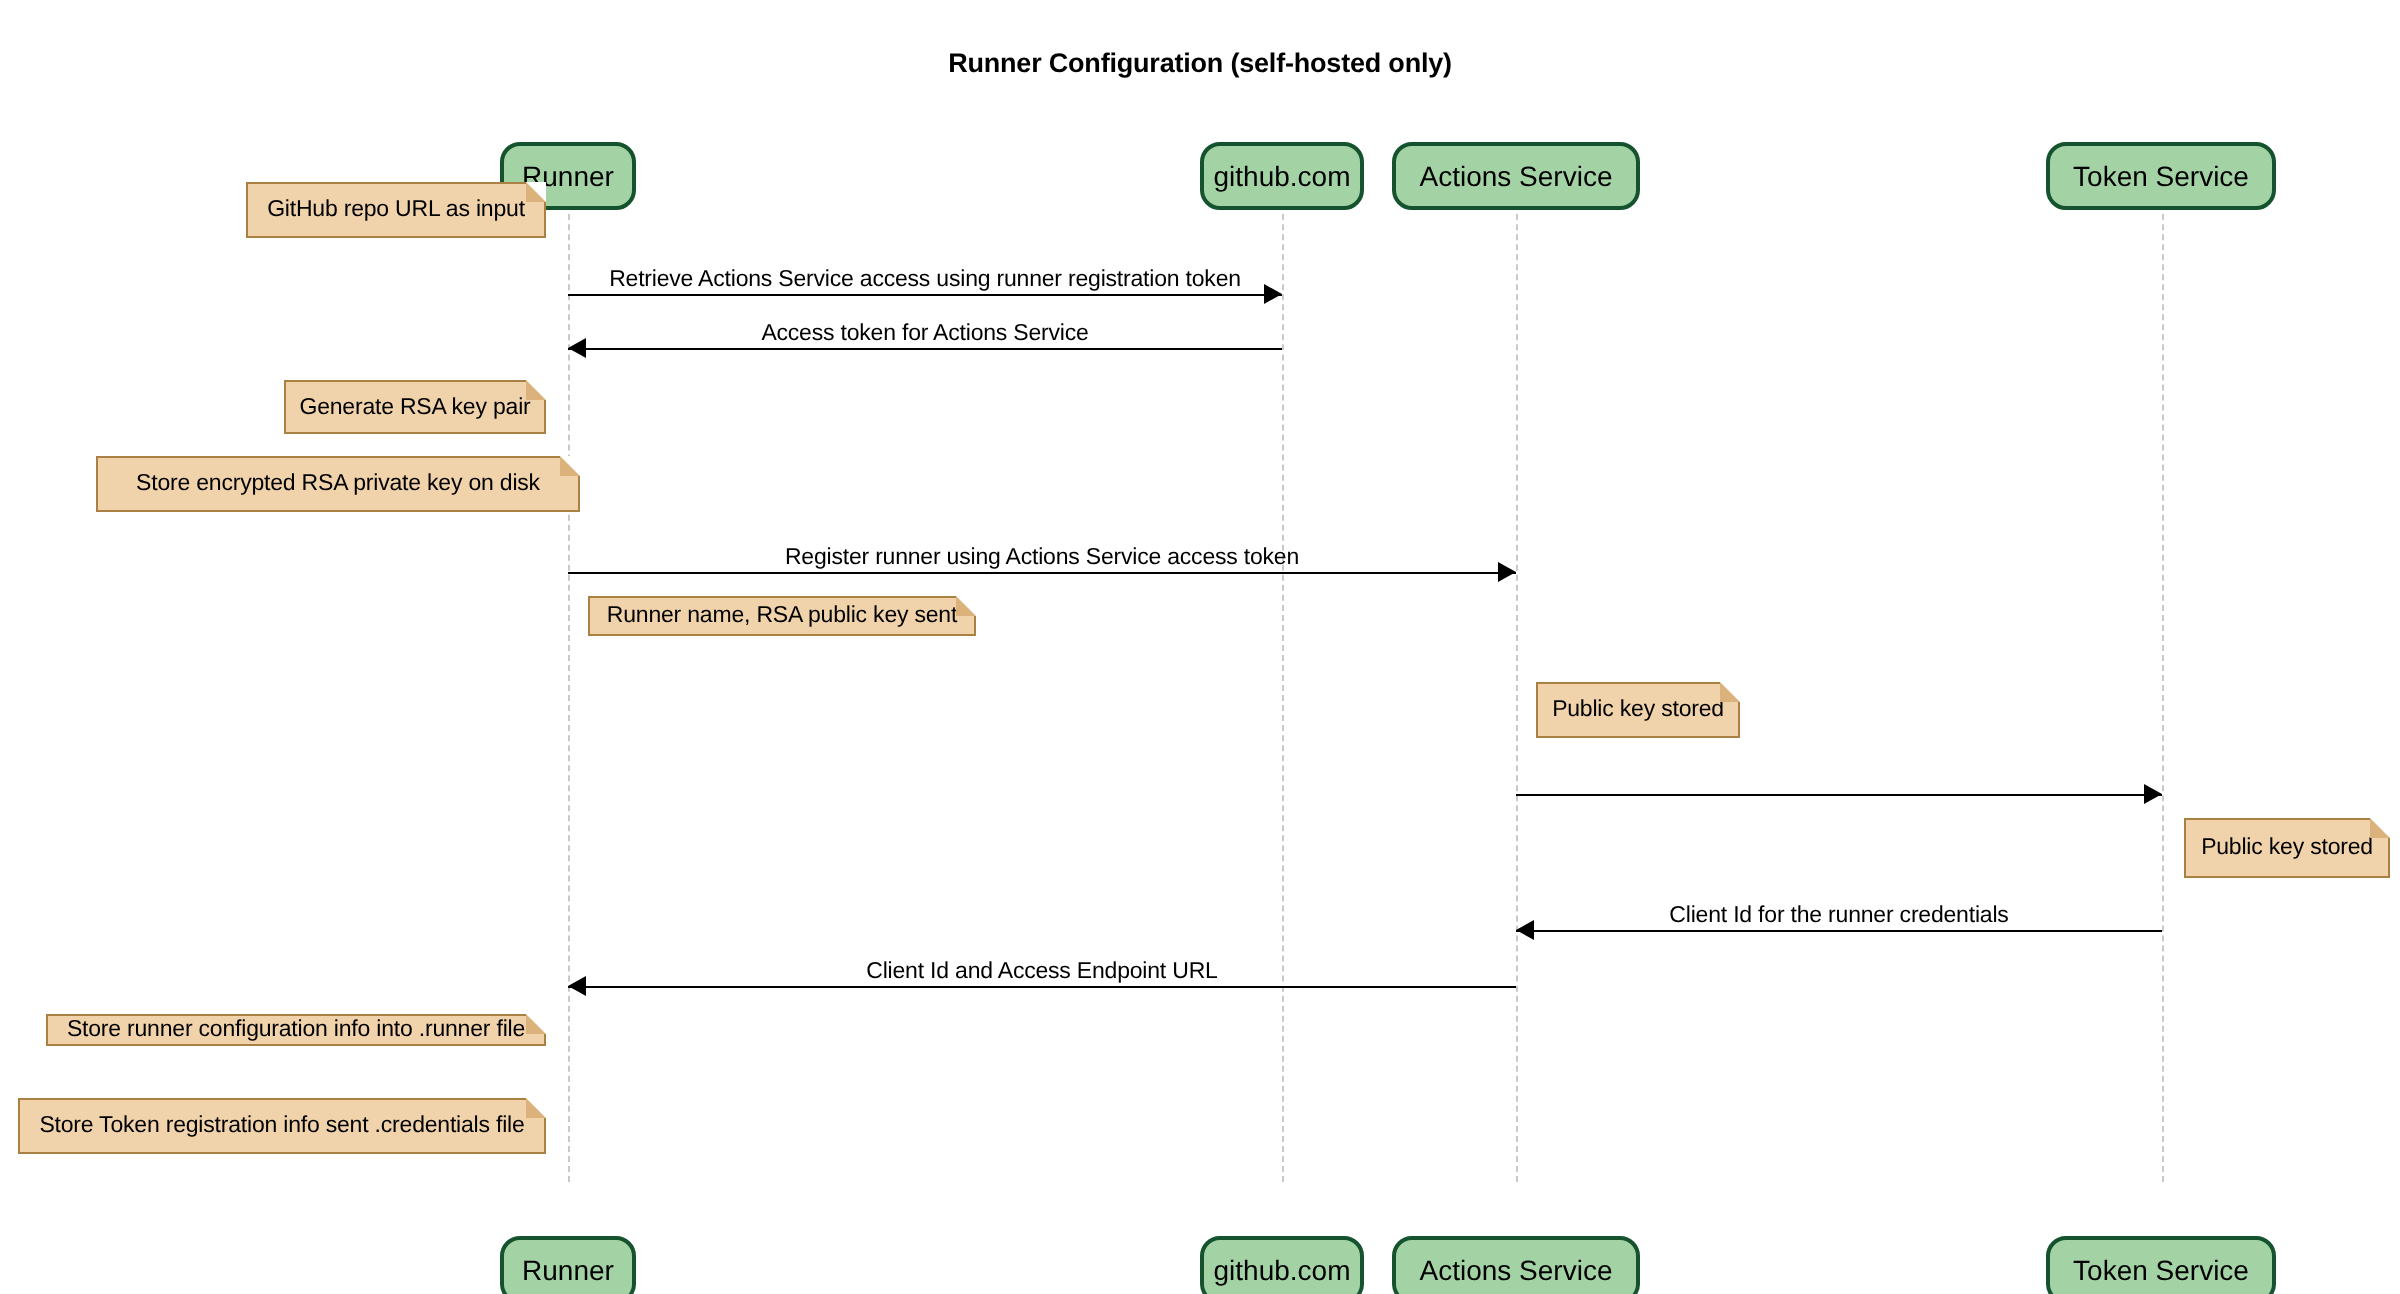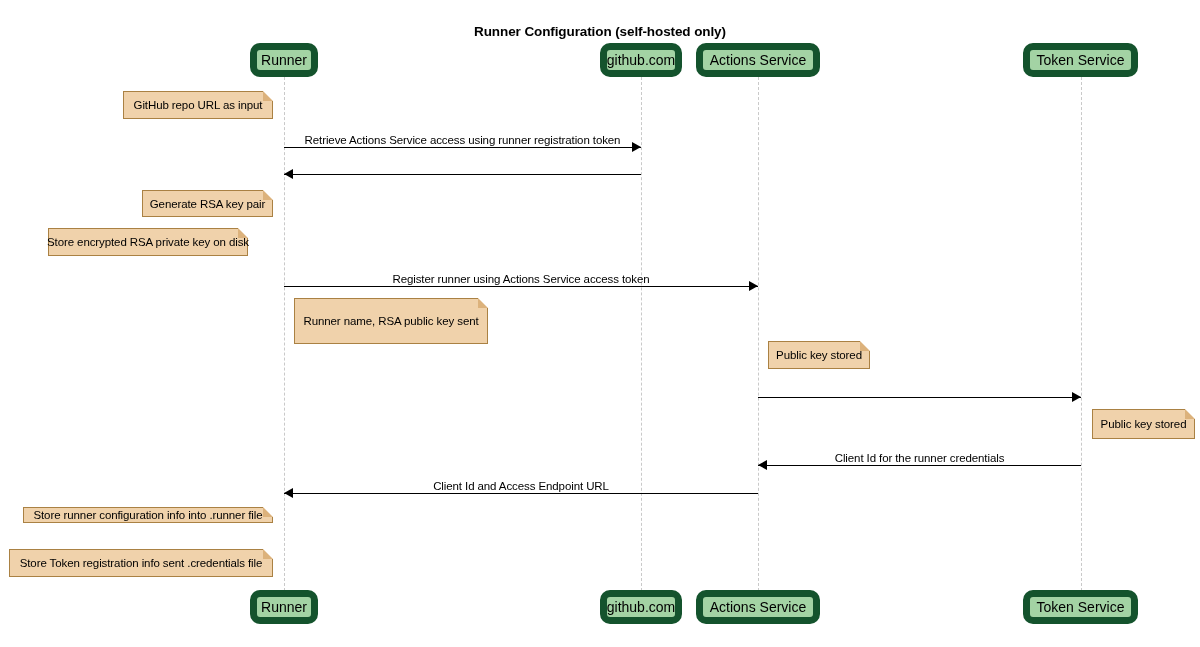"Runner" .actor { border: 7px solid #14532d -> 2px solid #14532d; margin-top: none -> 28px }
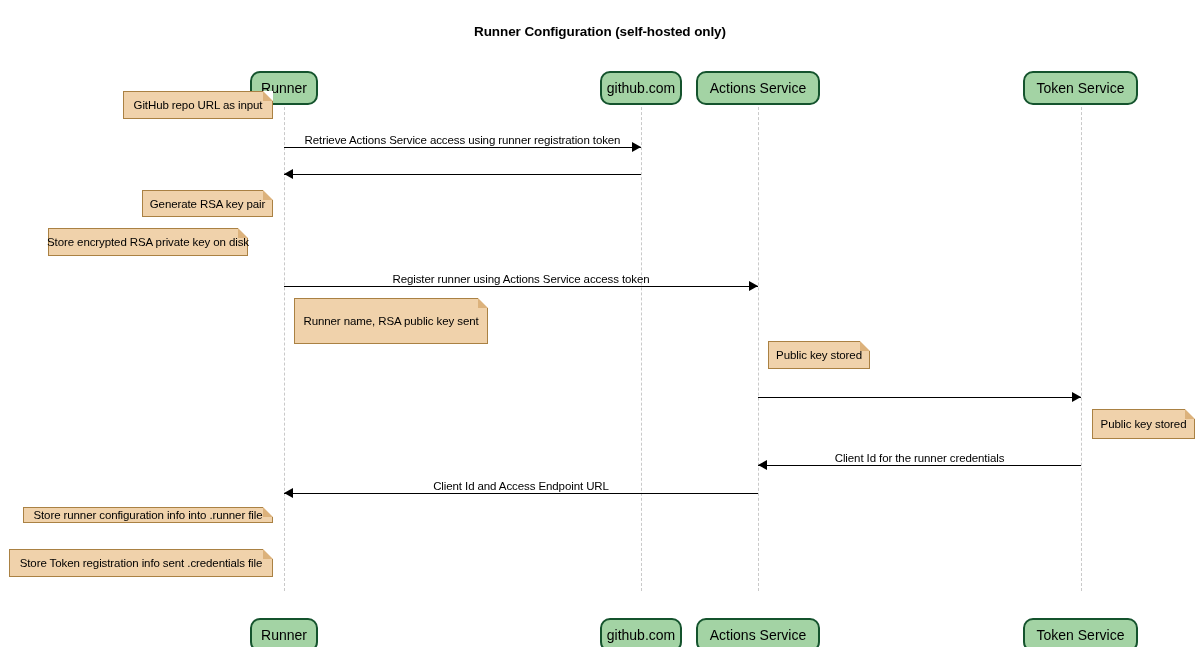"Access token for Actions Service" div.msg-label { html: none -> <div>Access token for Actions Service</div> }
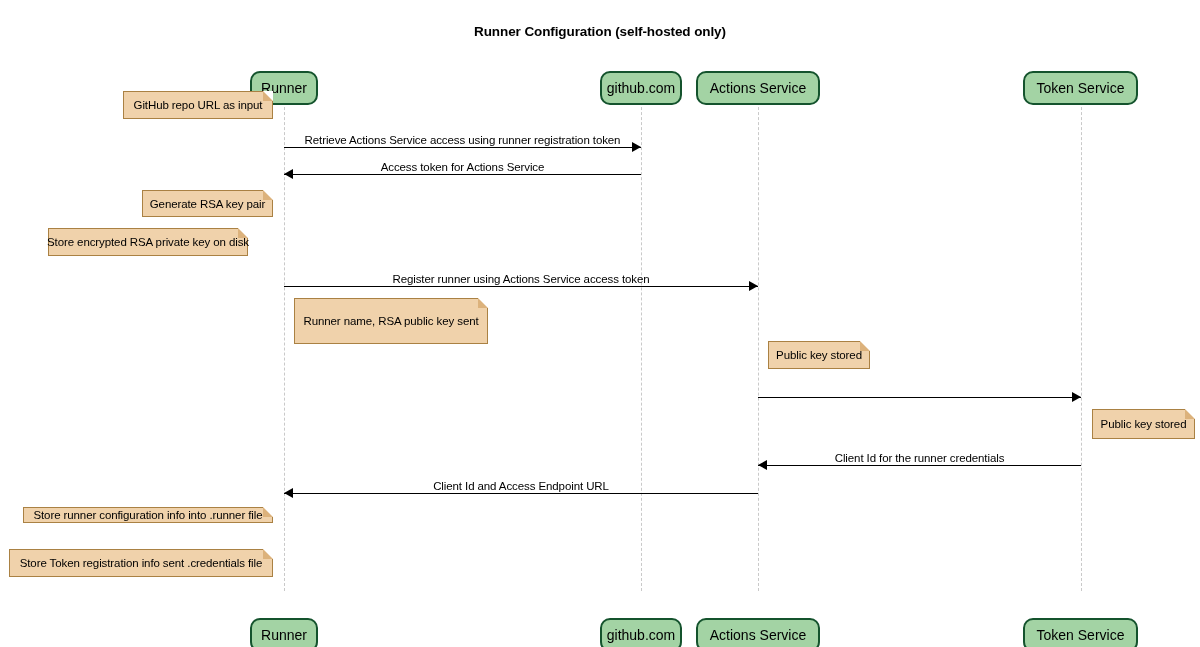"Store encrypted RSA private key" div.note { width: 200px -> 242px }
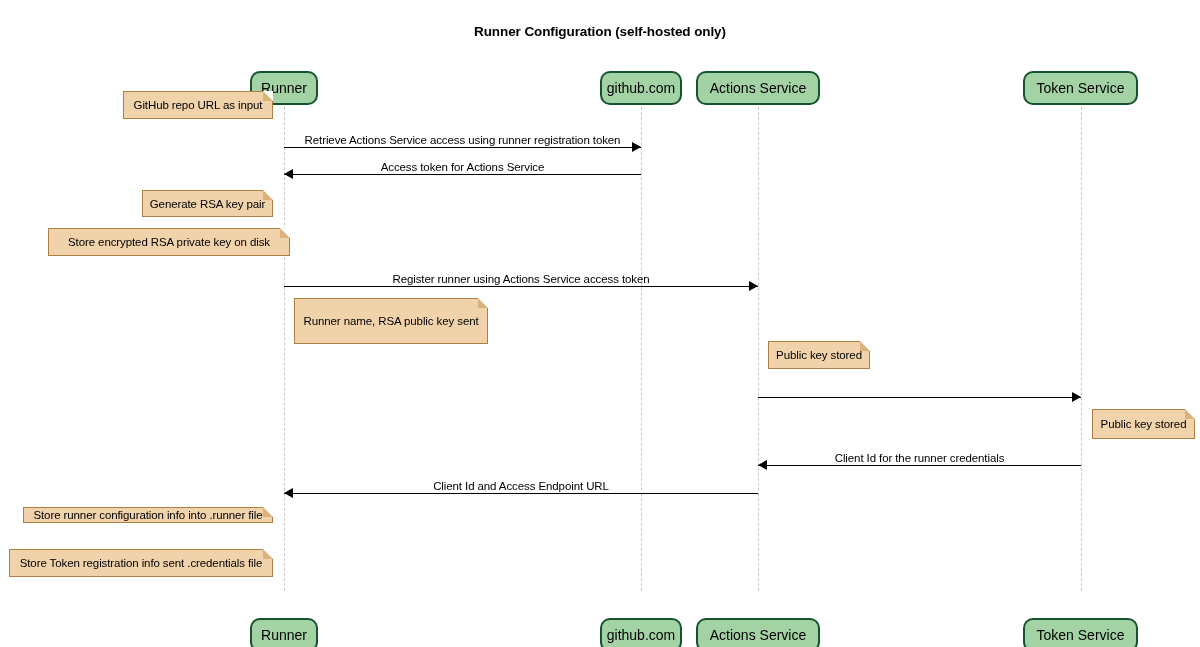"Runner name, RSA public key" div.note { height: 46px -> 20px }
